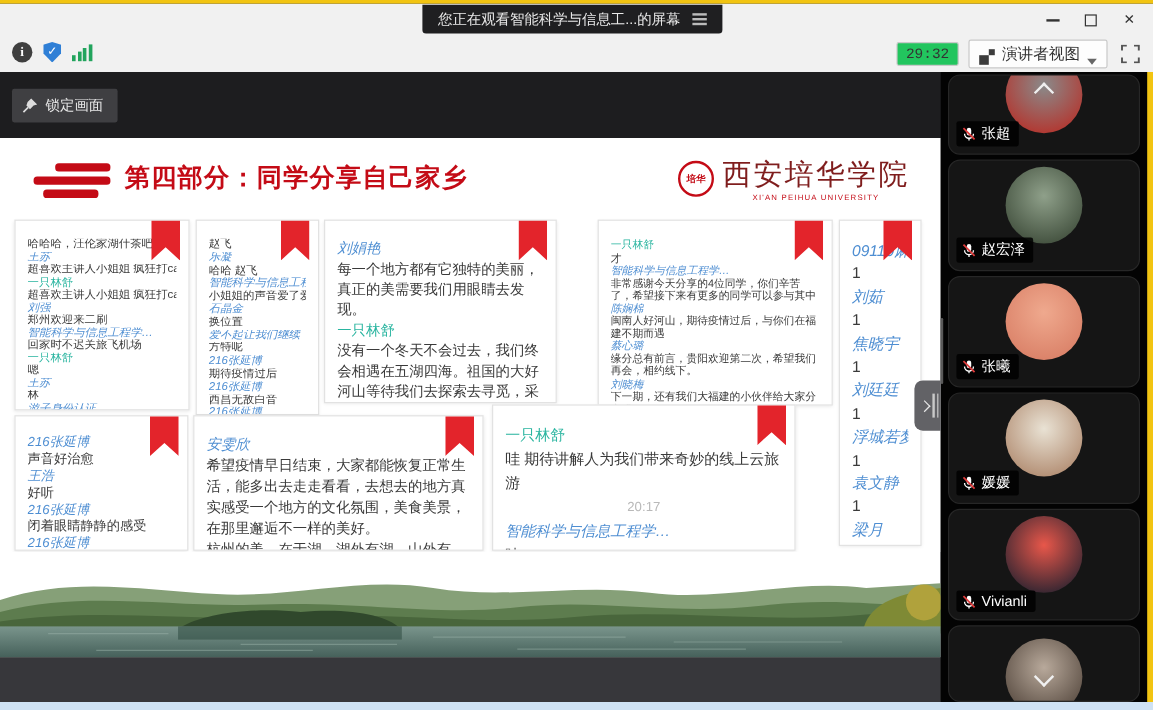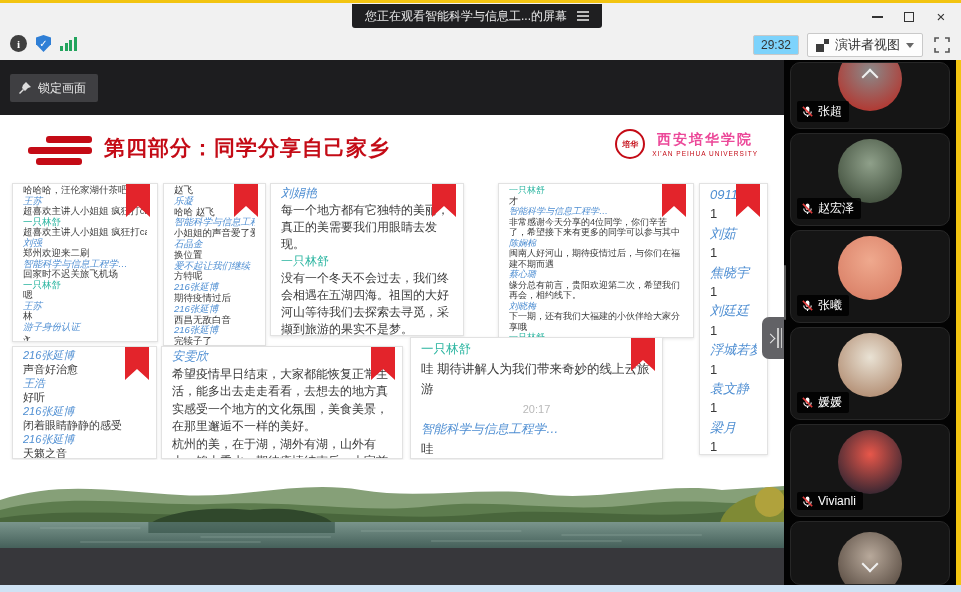"29:32" .timer-box { background: #7dd3fc -> #22c55e; font-family: none -> Liberation Mono, monospace }
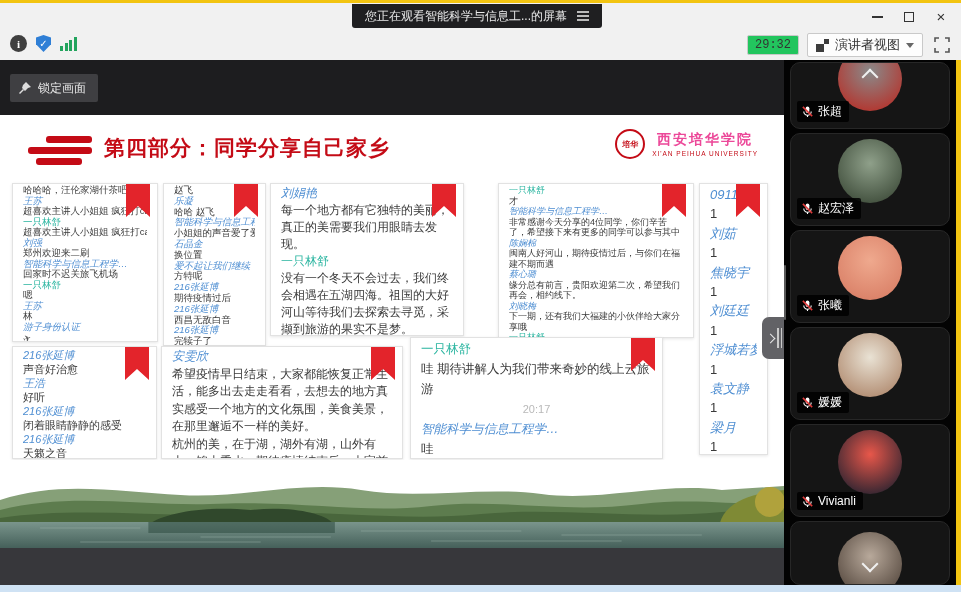"演讲者视图" .view-btn { align-items: center -> flex-end }
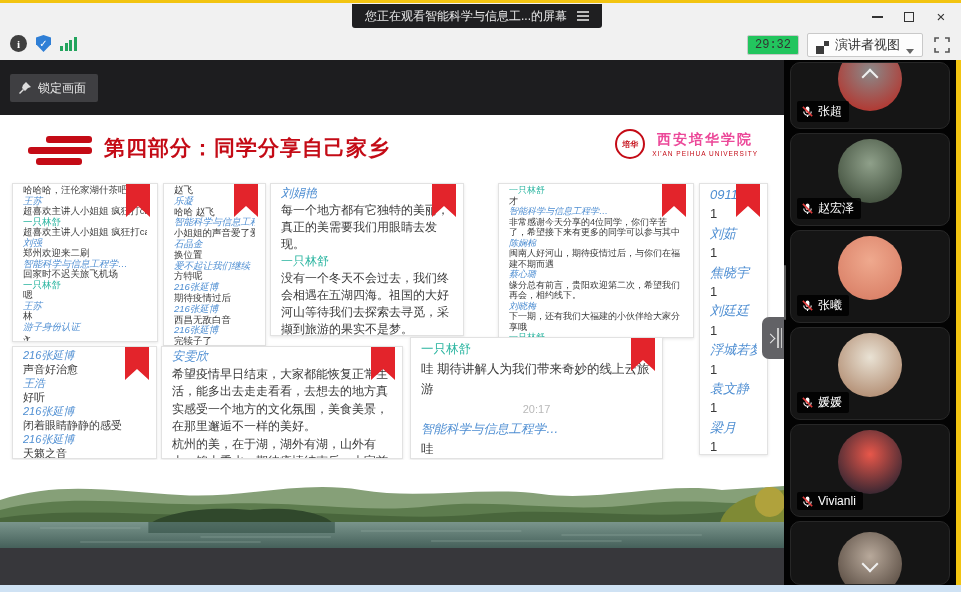"西安培华学院" .logo-cn { color: #ec4899 -> #7f1d1d; font-size: 14px -> 24px; font-weight: bold -> normal }
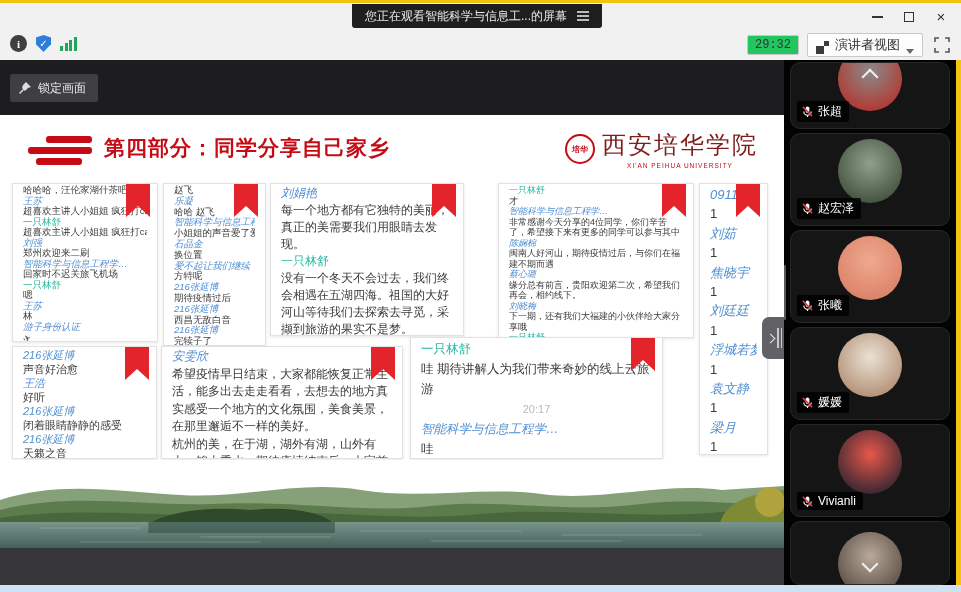"哈哈哈，汪伦家湖什茶吧" .card { padding: 1px 10px -> 15px 10px }
